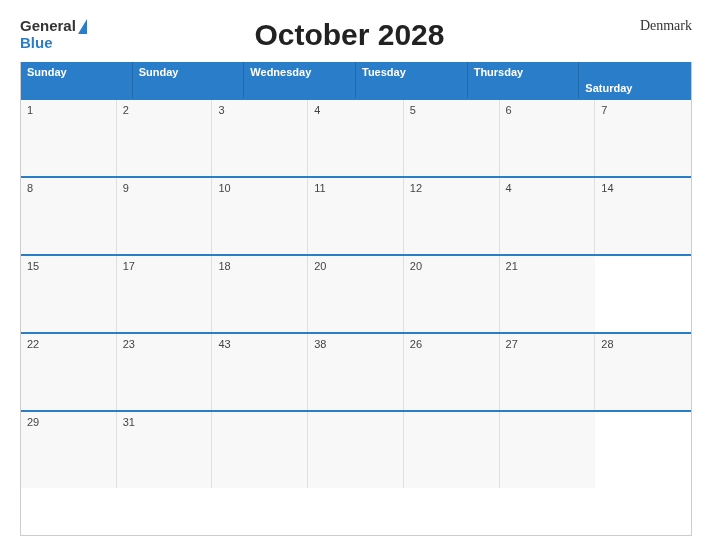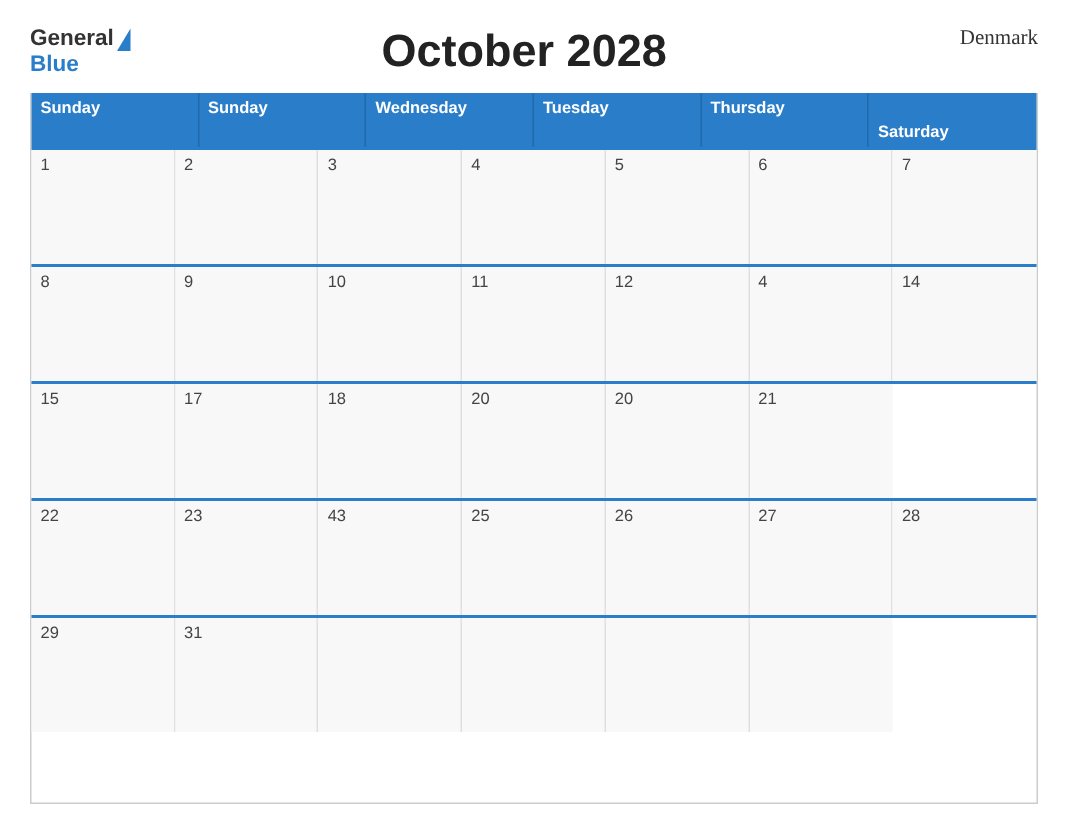"25" span.cal-day-num { text: 25 -> 38 }
